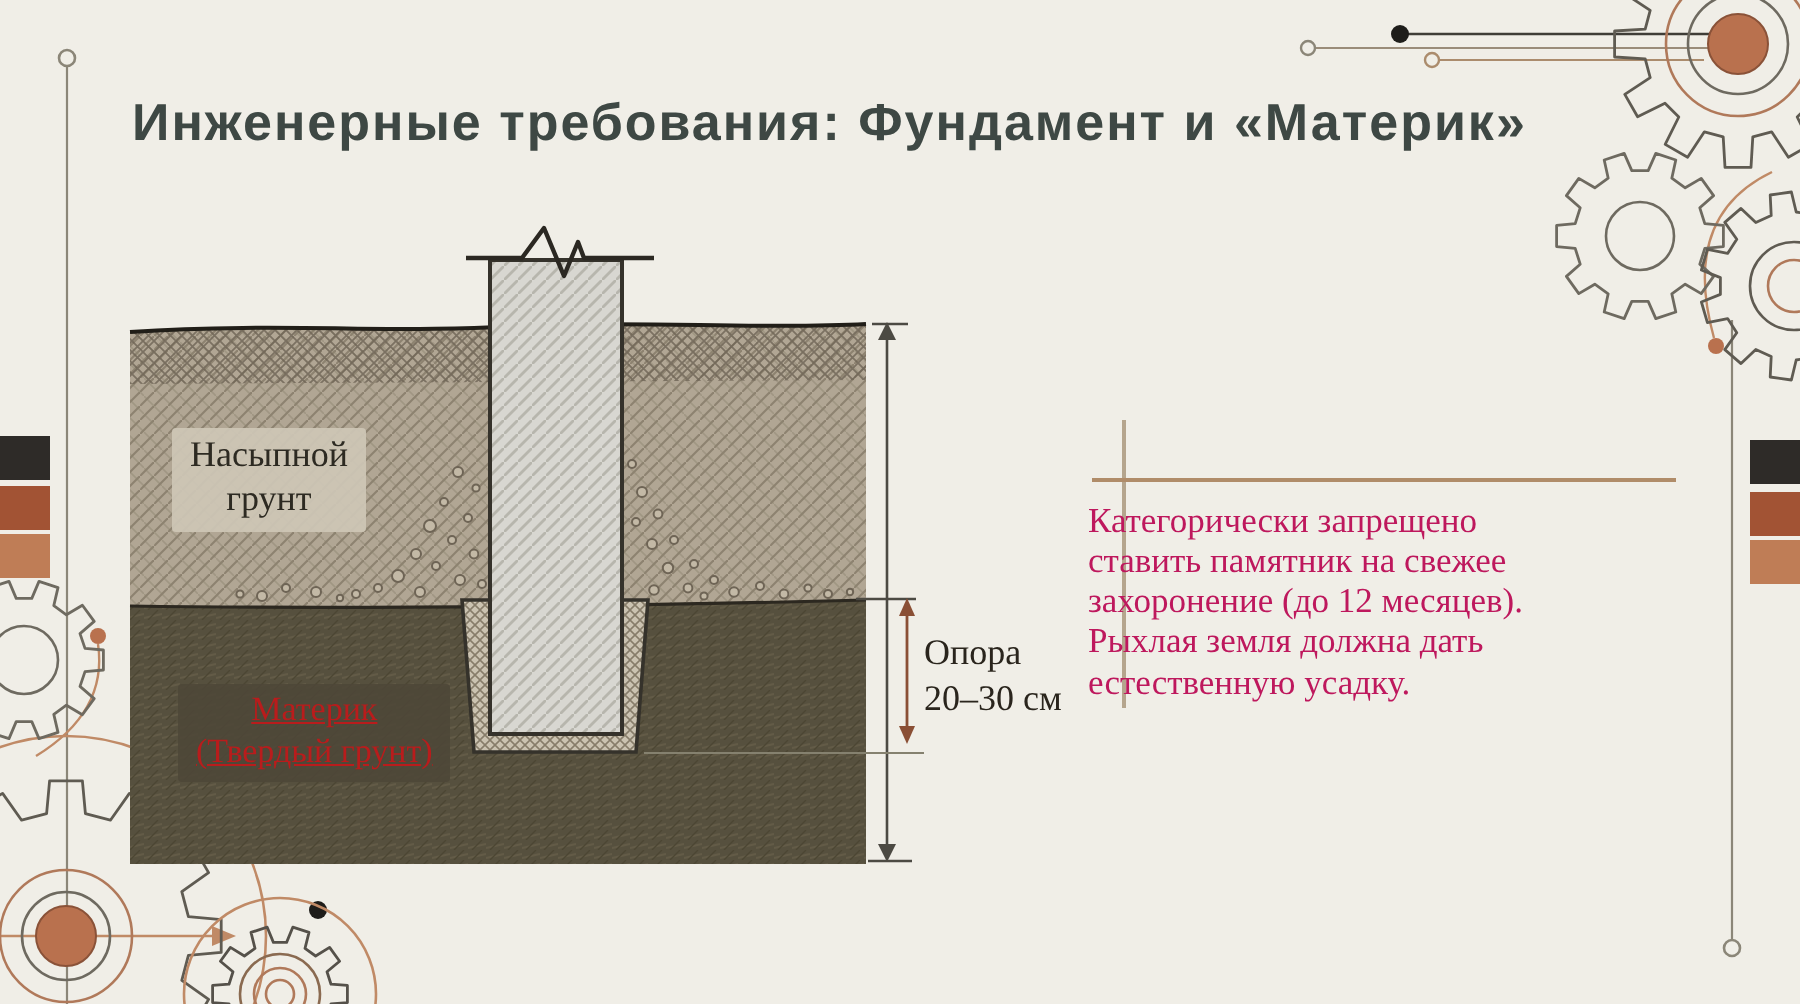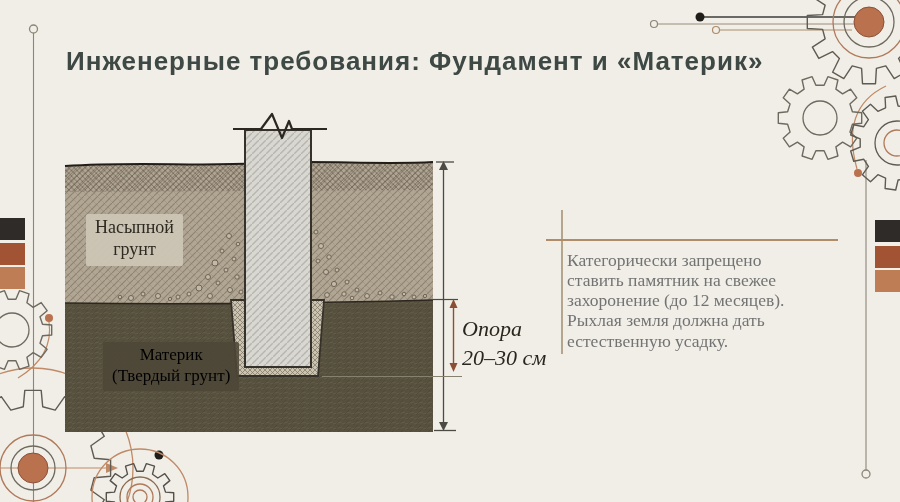"Категорически запрещено" .panel-body { color: #737373 -> #be185d; left: 567px -> 544px }
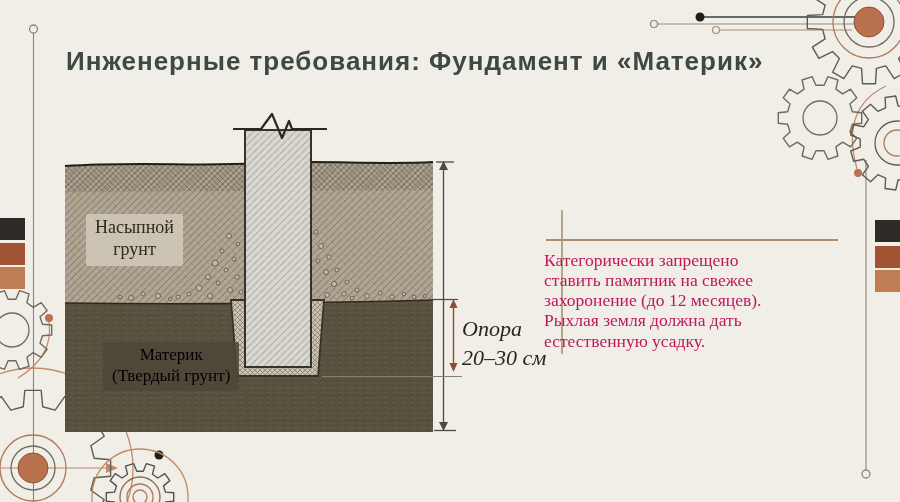"Опора" .dim-label { font-size: 22px -> 18px; font-style: italic -> none }
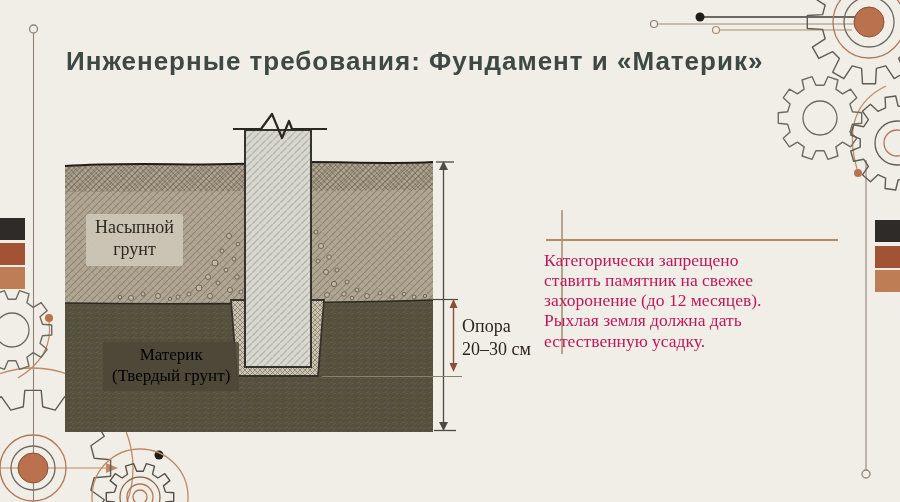"Материк" .soil-label.bottom { color: #000000 -> #b91c1c; left: 103px -> 89px; text-decoration: none -> underline }
